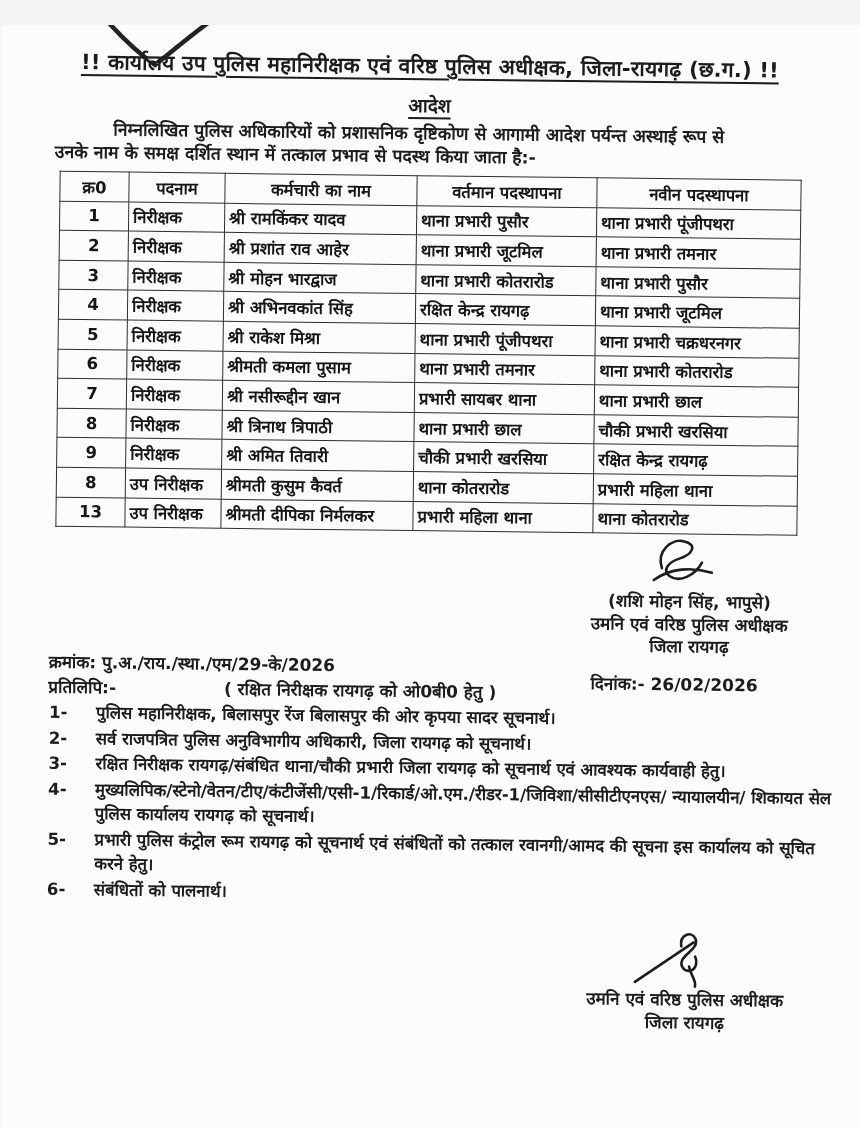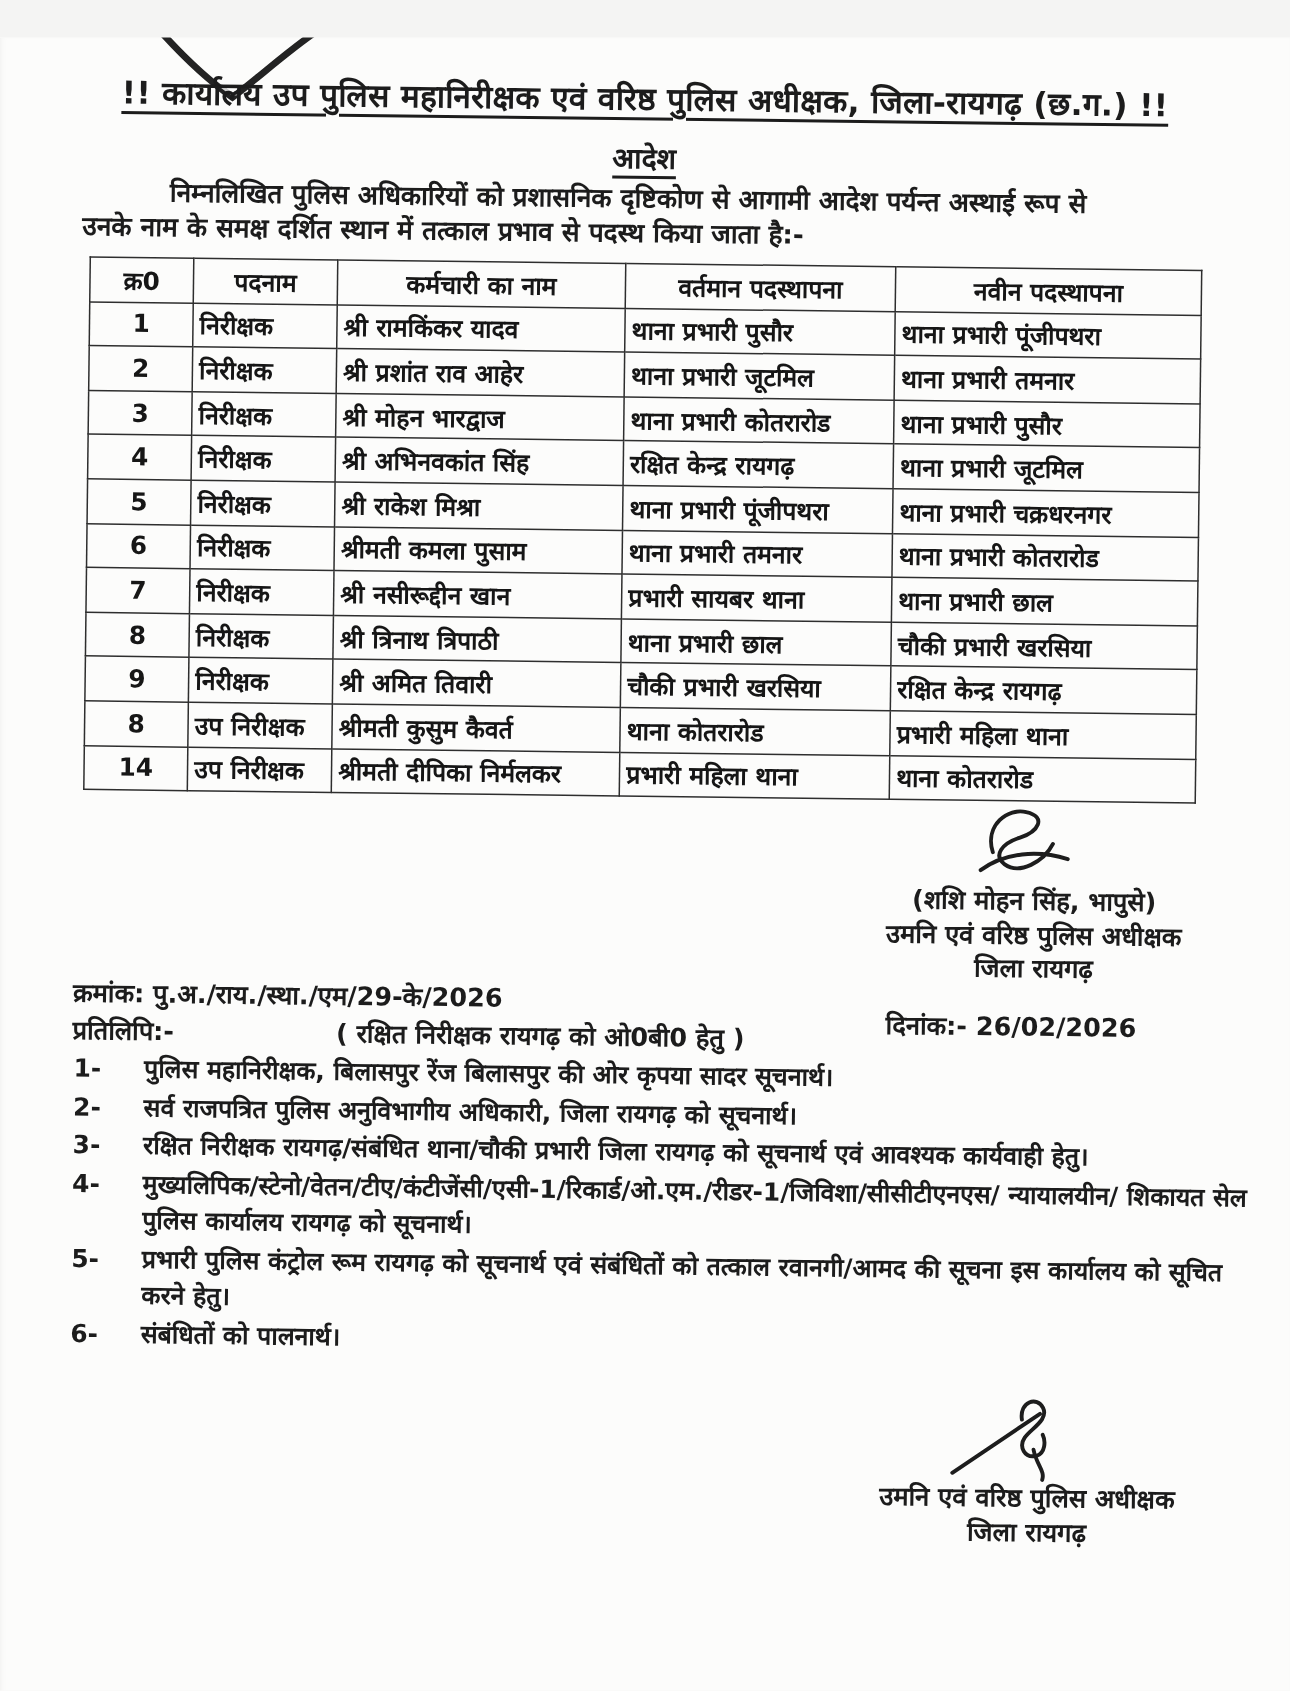"14" td.c-sno { text: 14 -> 13 }
